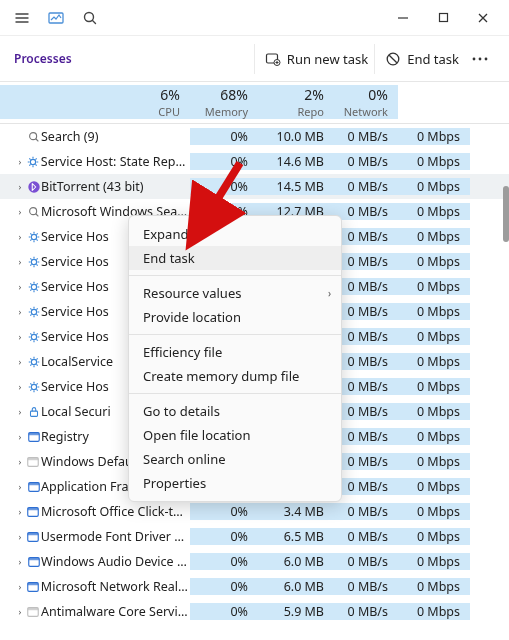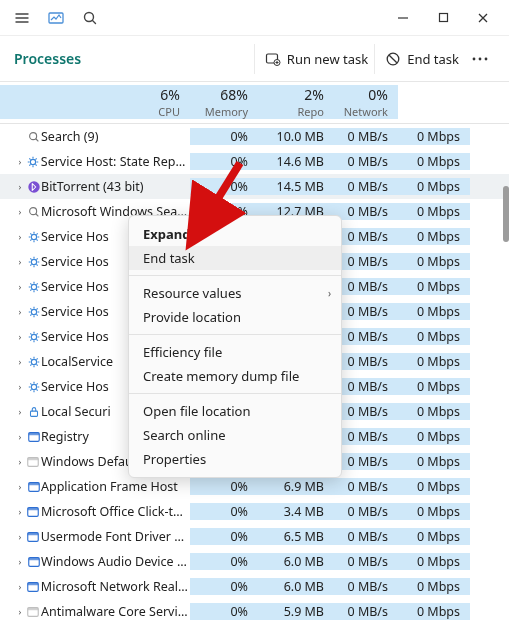"Processes" .tab-label { color: #0f766e -> #4c1d95; font-size: 14px -> 12px }
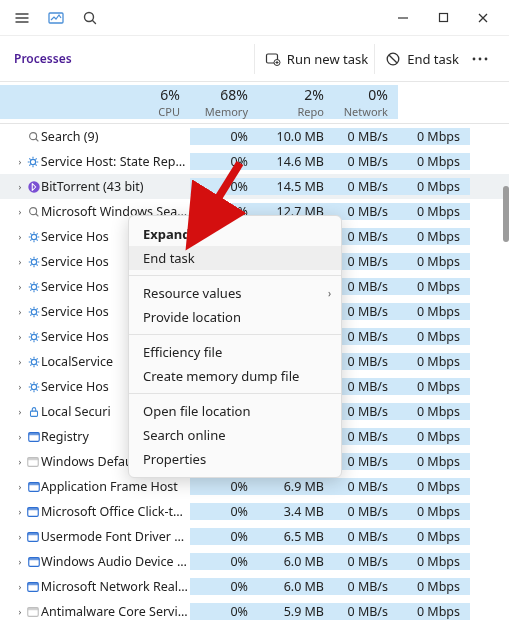"Expand" .cm-item.bold { font-weight: 700 -> 400 }
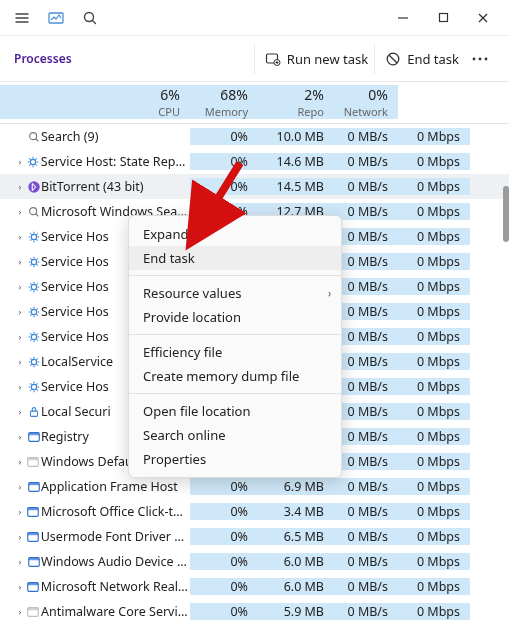"Go to details" div.cm-item { html: none -> <div>Go to details</div> }
